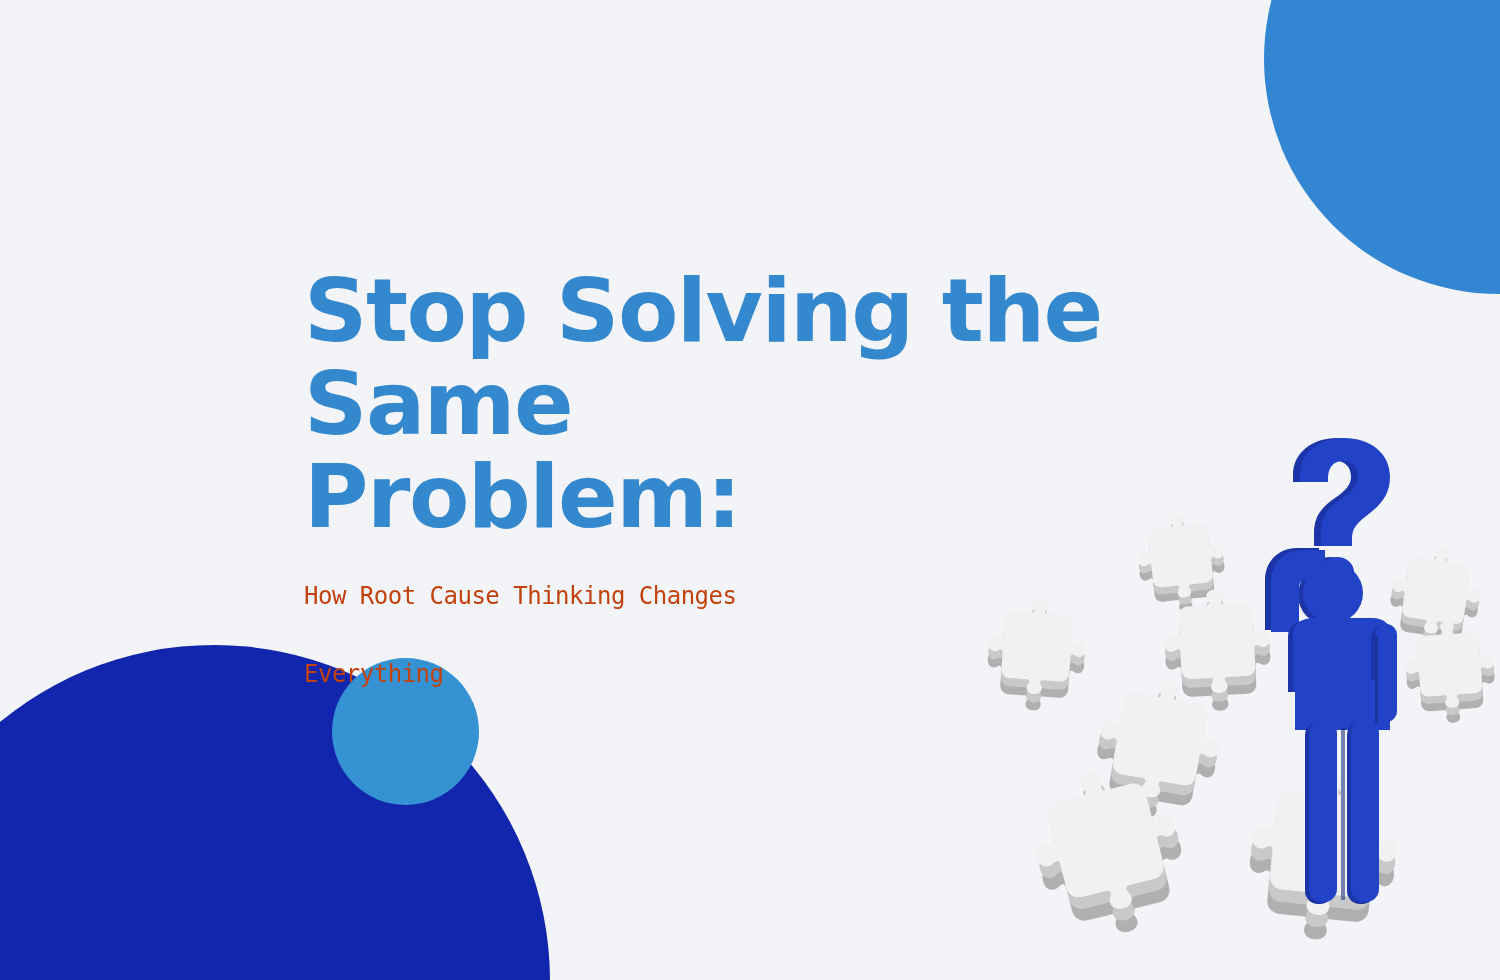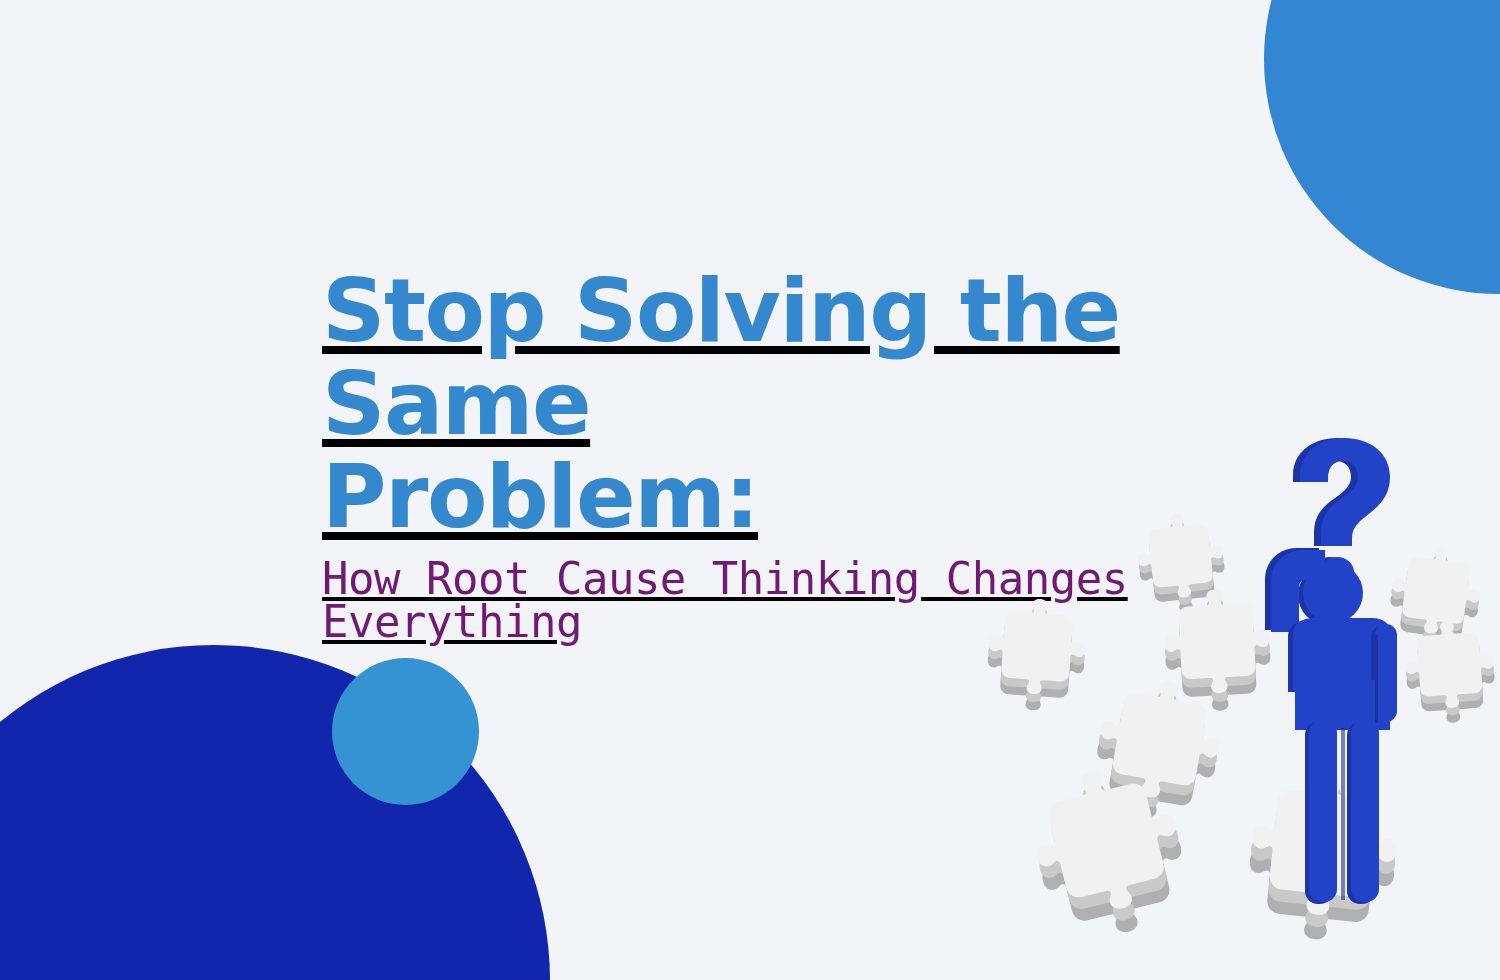"Stop Solving the Same" #text-block { left: 322px -> 304px; text-decoration: underline -> none }
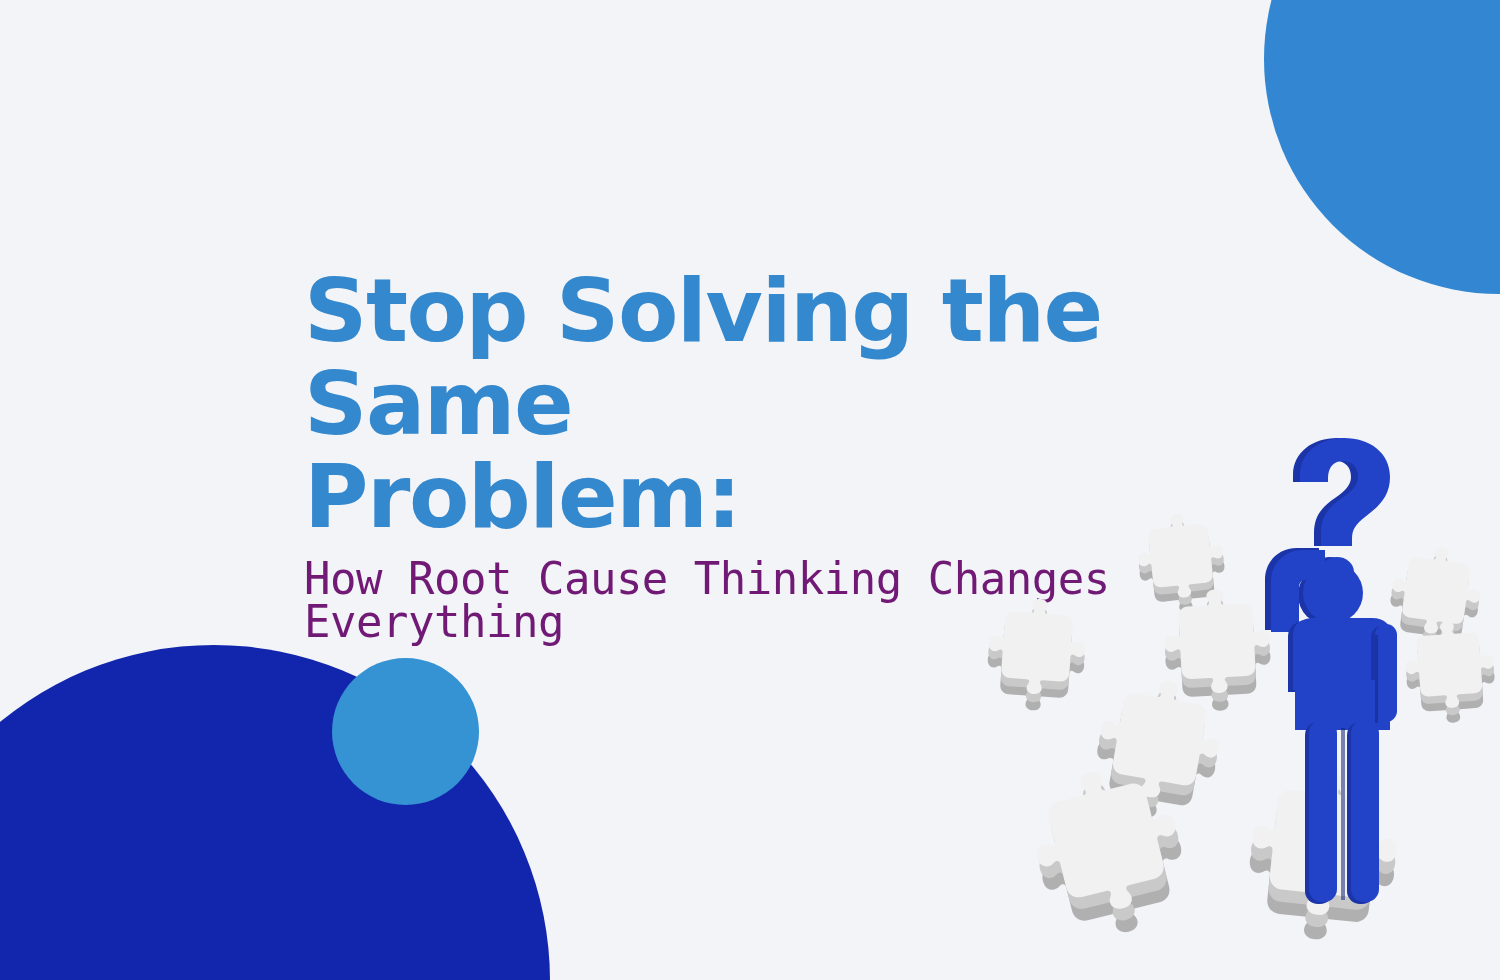"How Root Cause Thinking Changes" #subhead { color: #701a75 -> #c2410c; font-size: 44px -> 24px; line-height: 43px -> 78px }
